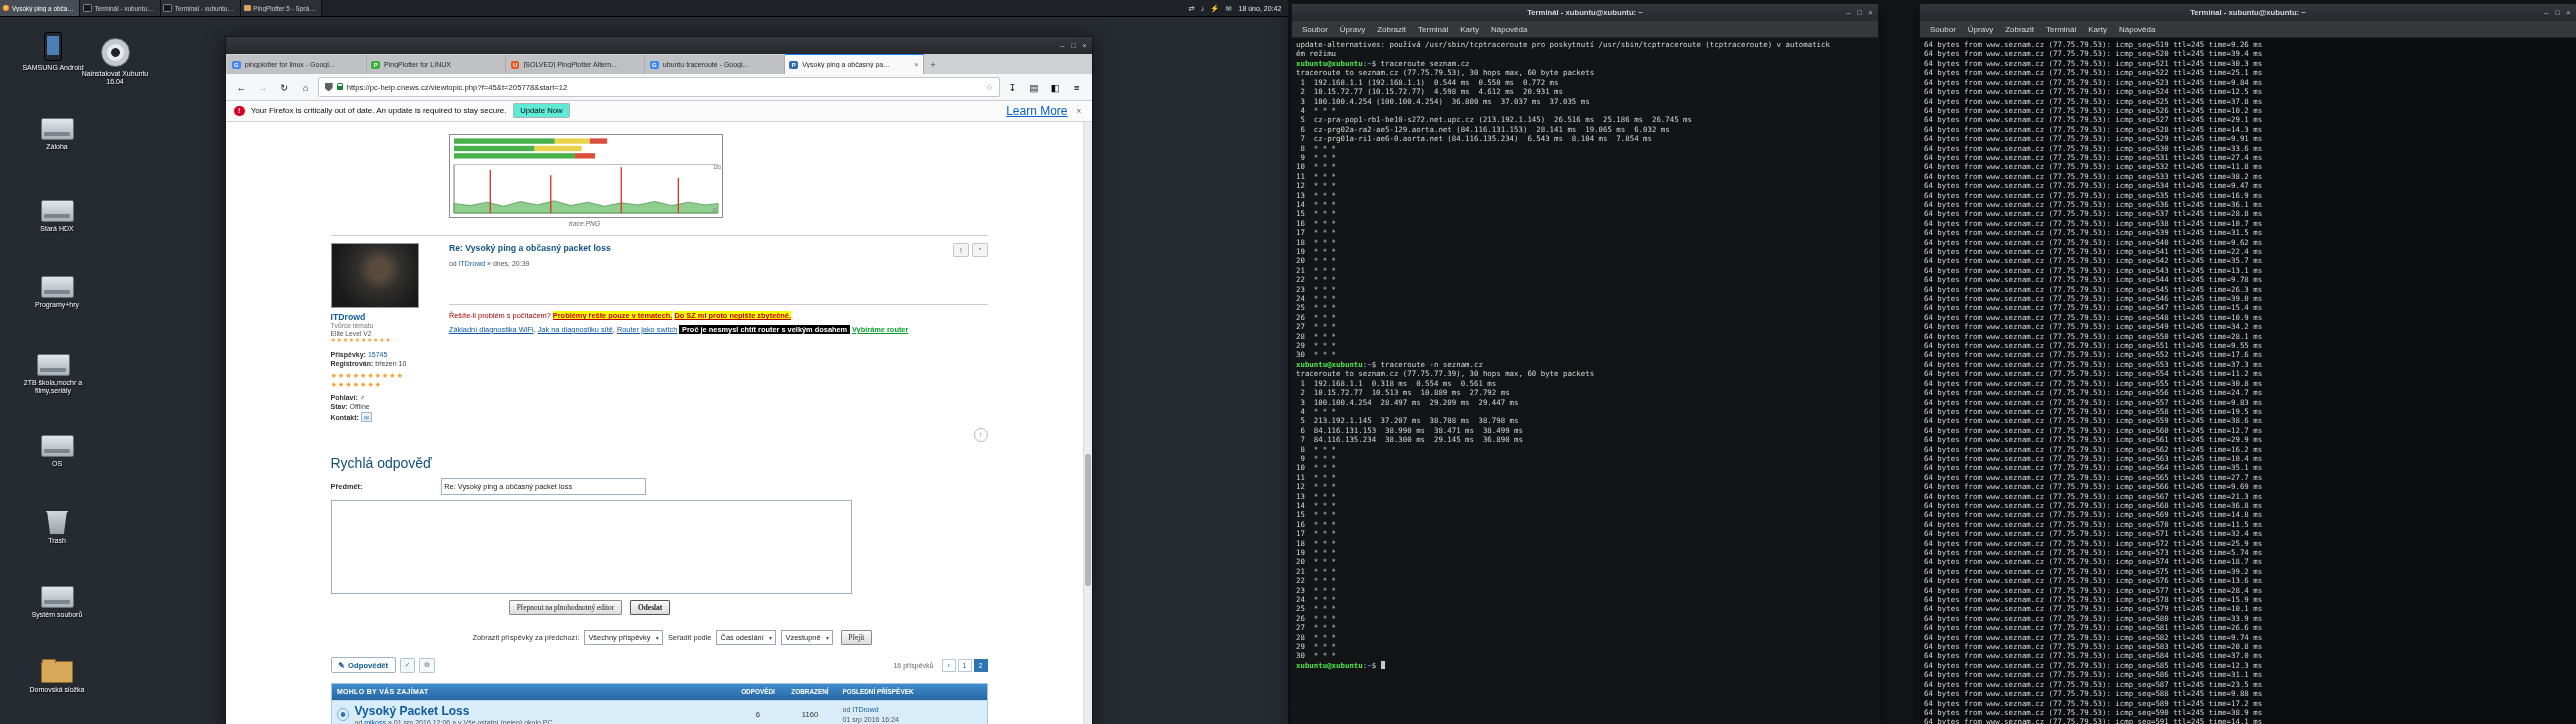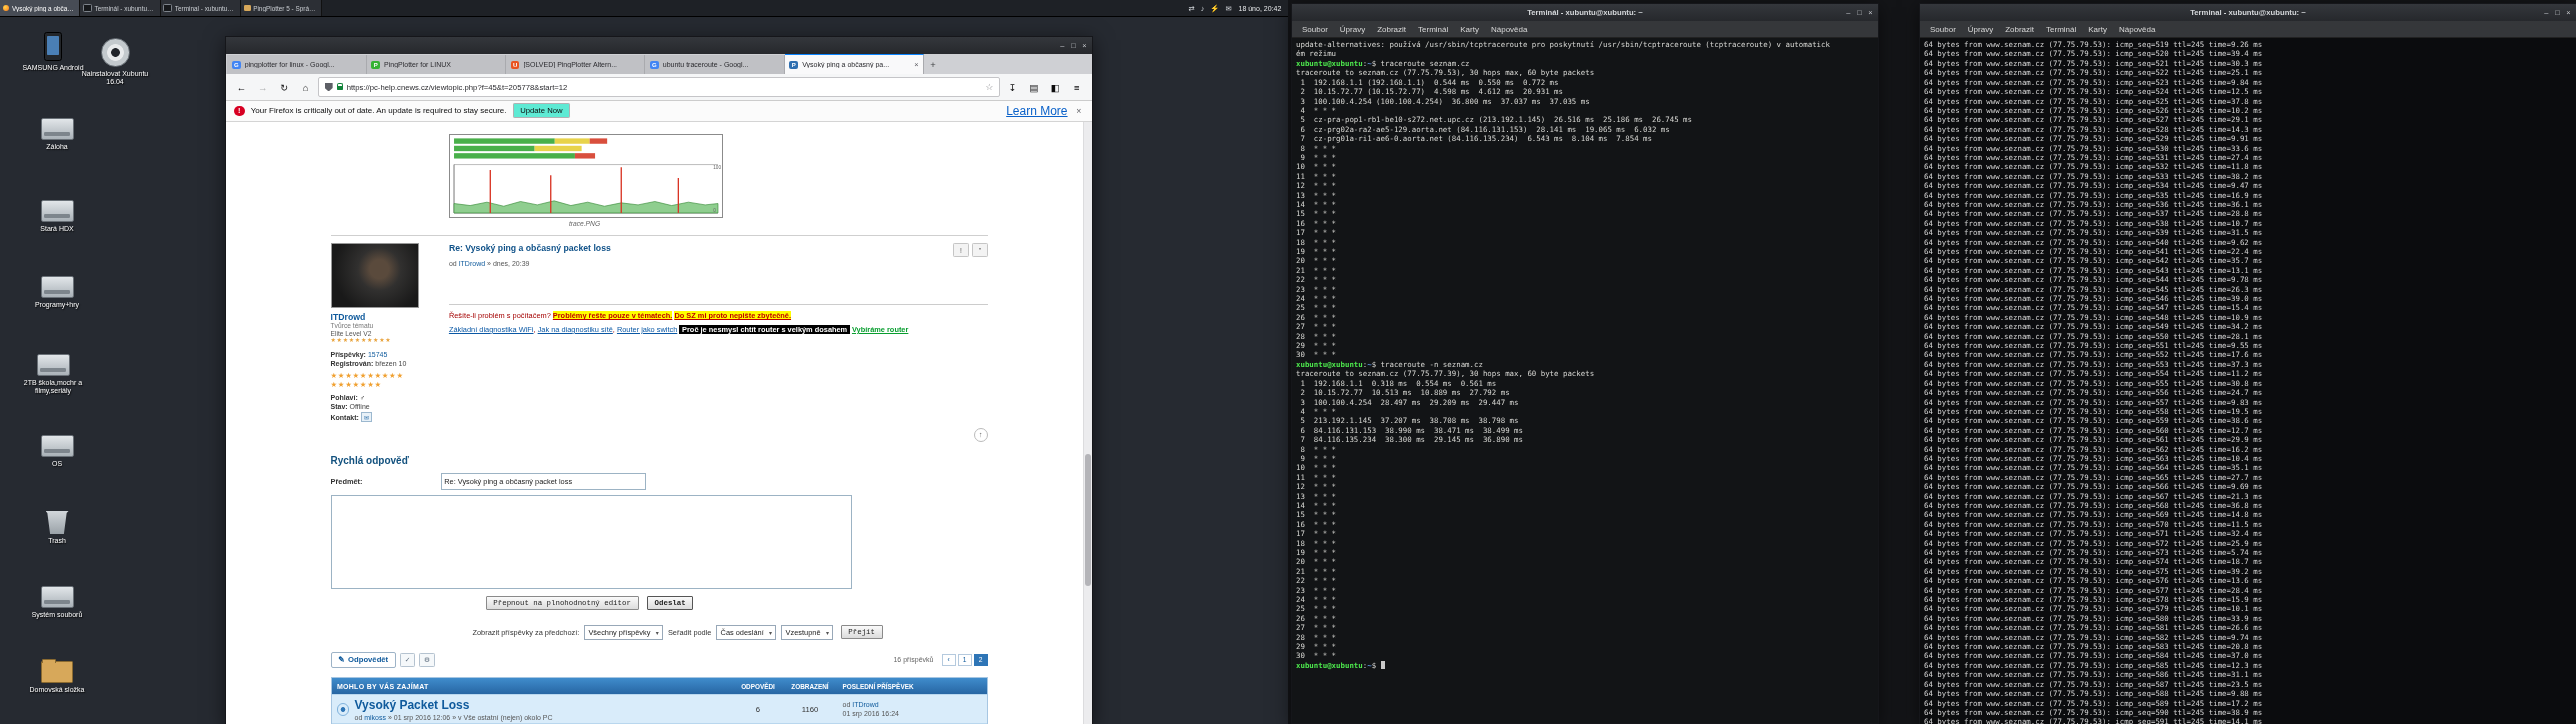"Rychlá odpověď" .qrhead { font-size: 10px -> 14px; font-weight: bold -> normal }
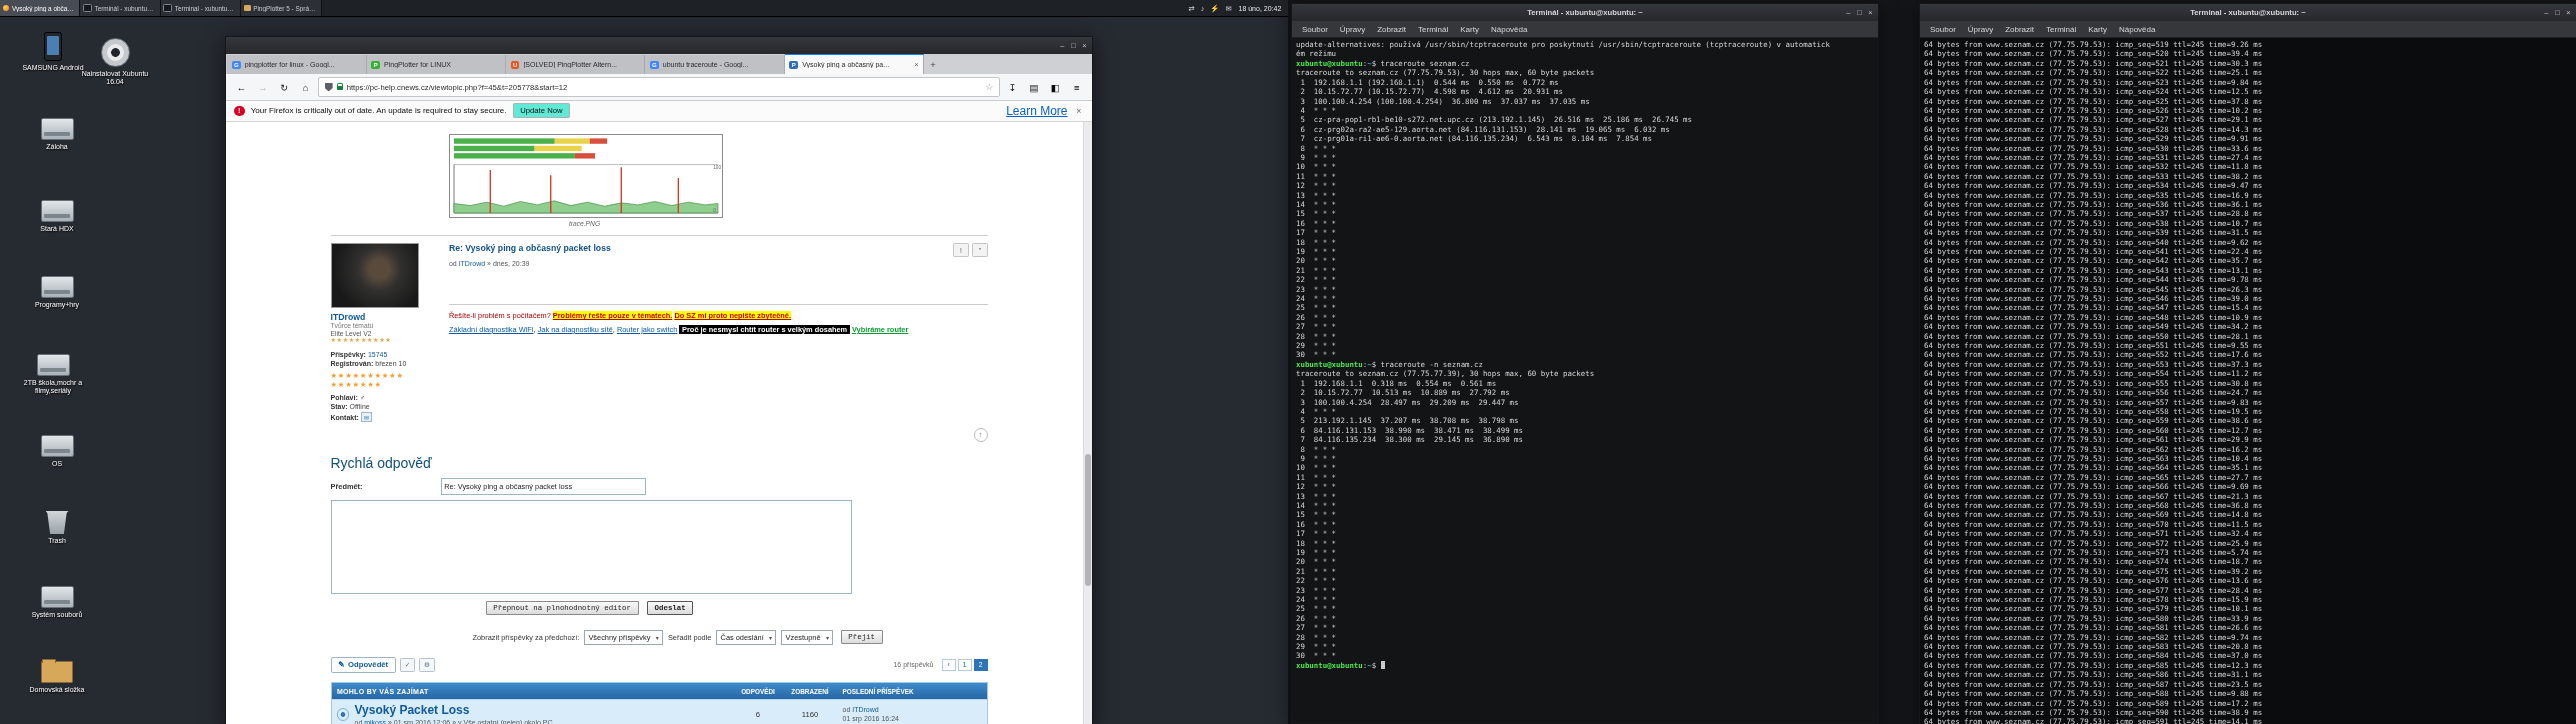"Přepnout na plnohodnotný editor" .fbtn { font-family: Liberation Mono, monospace -> Liberation Serif, serif }
